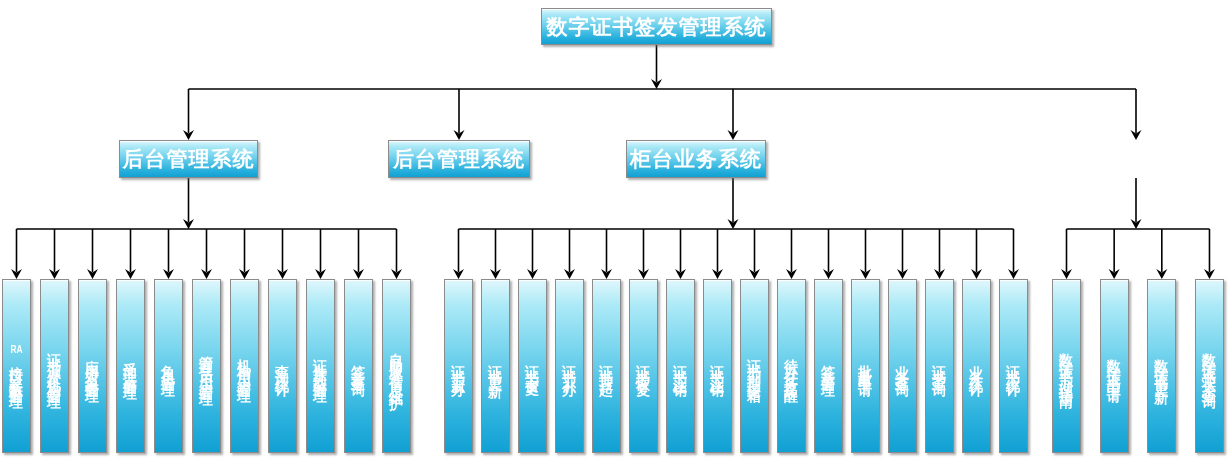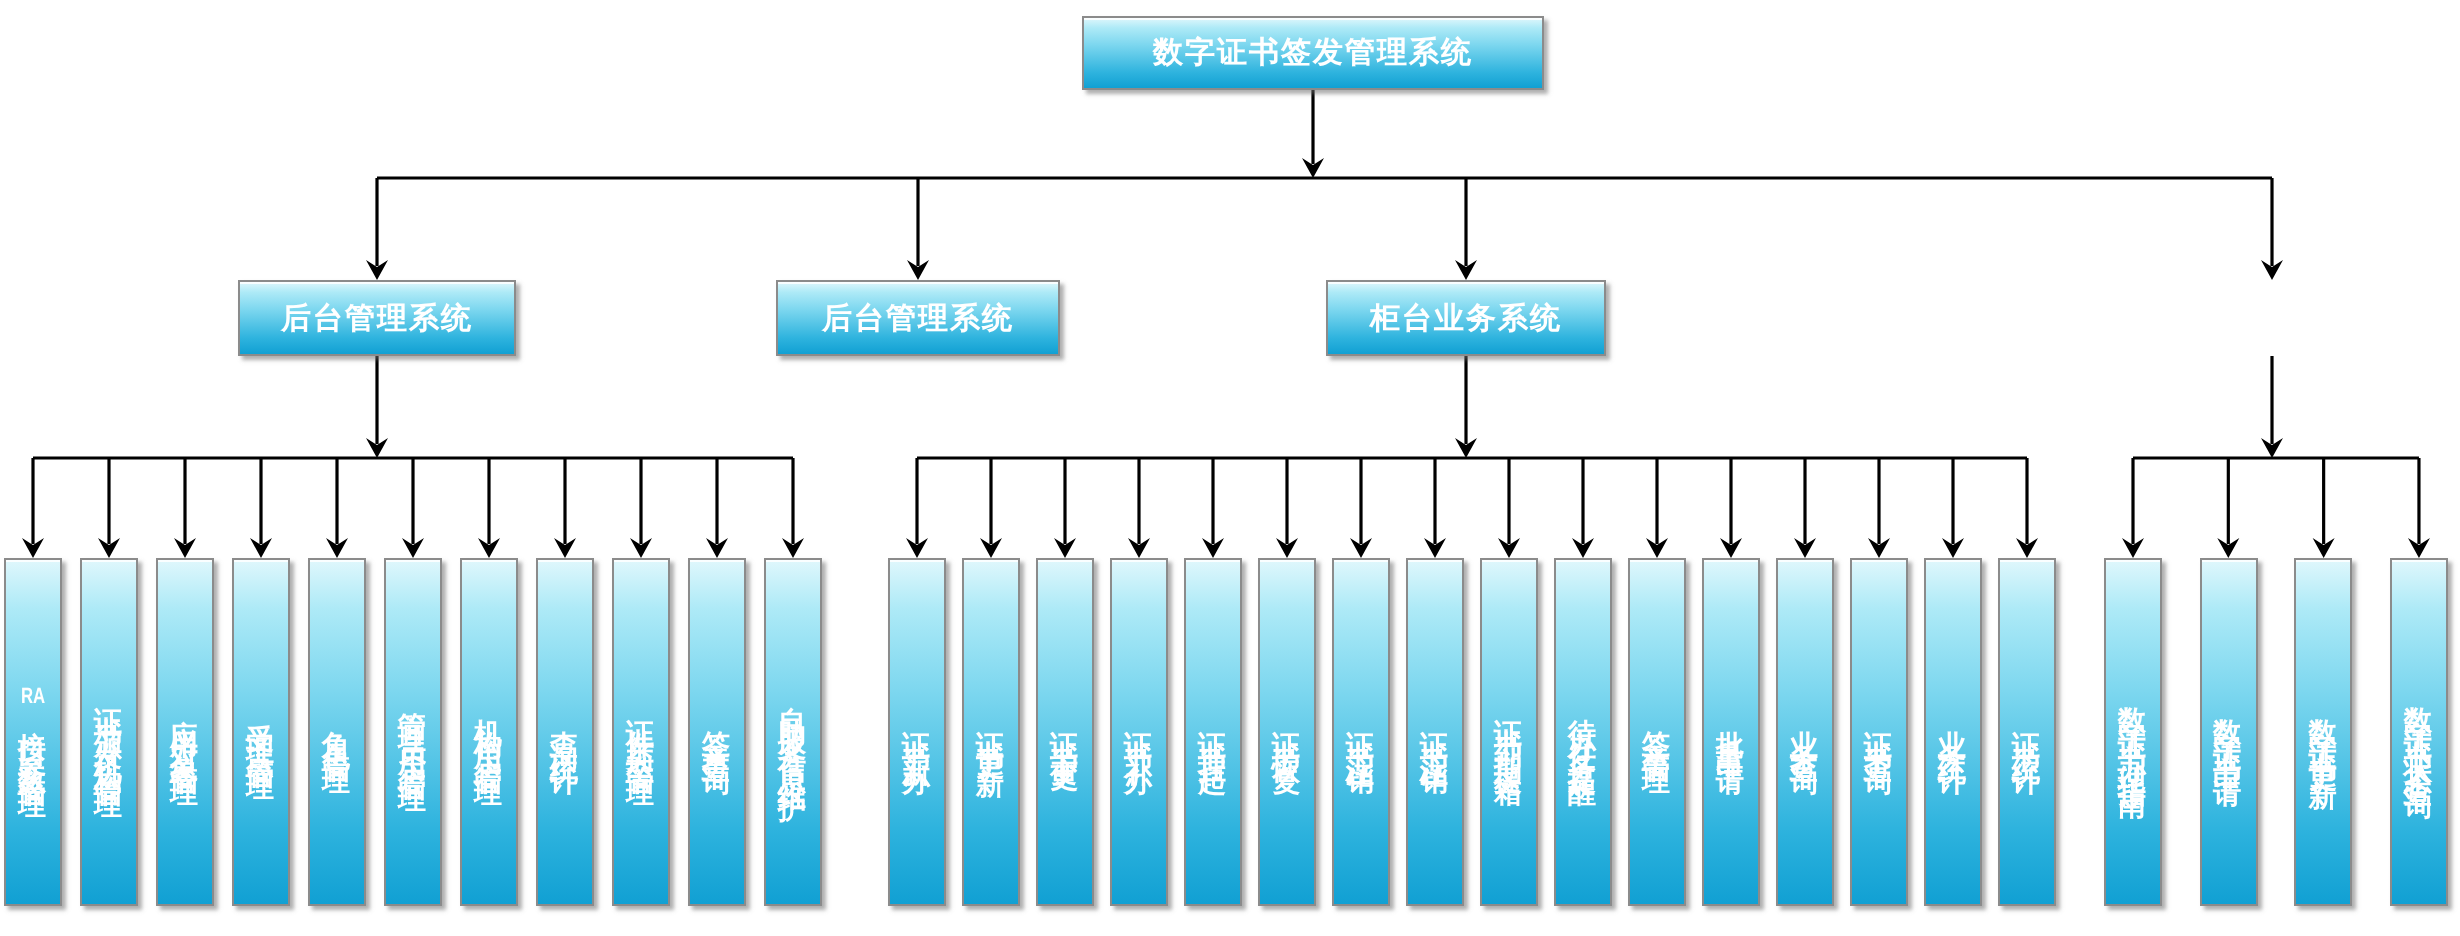"数字证书签发管理系统" .hnode { font-size: 15px -> 21px }
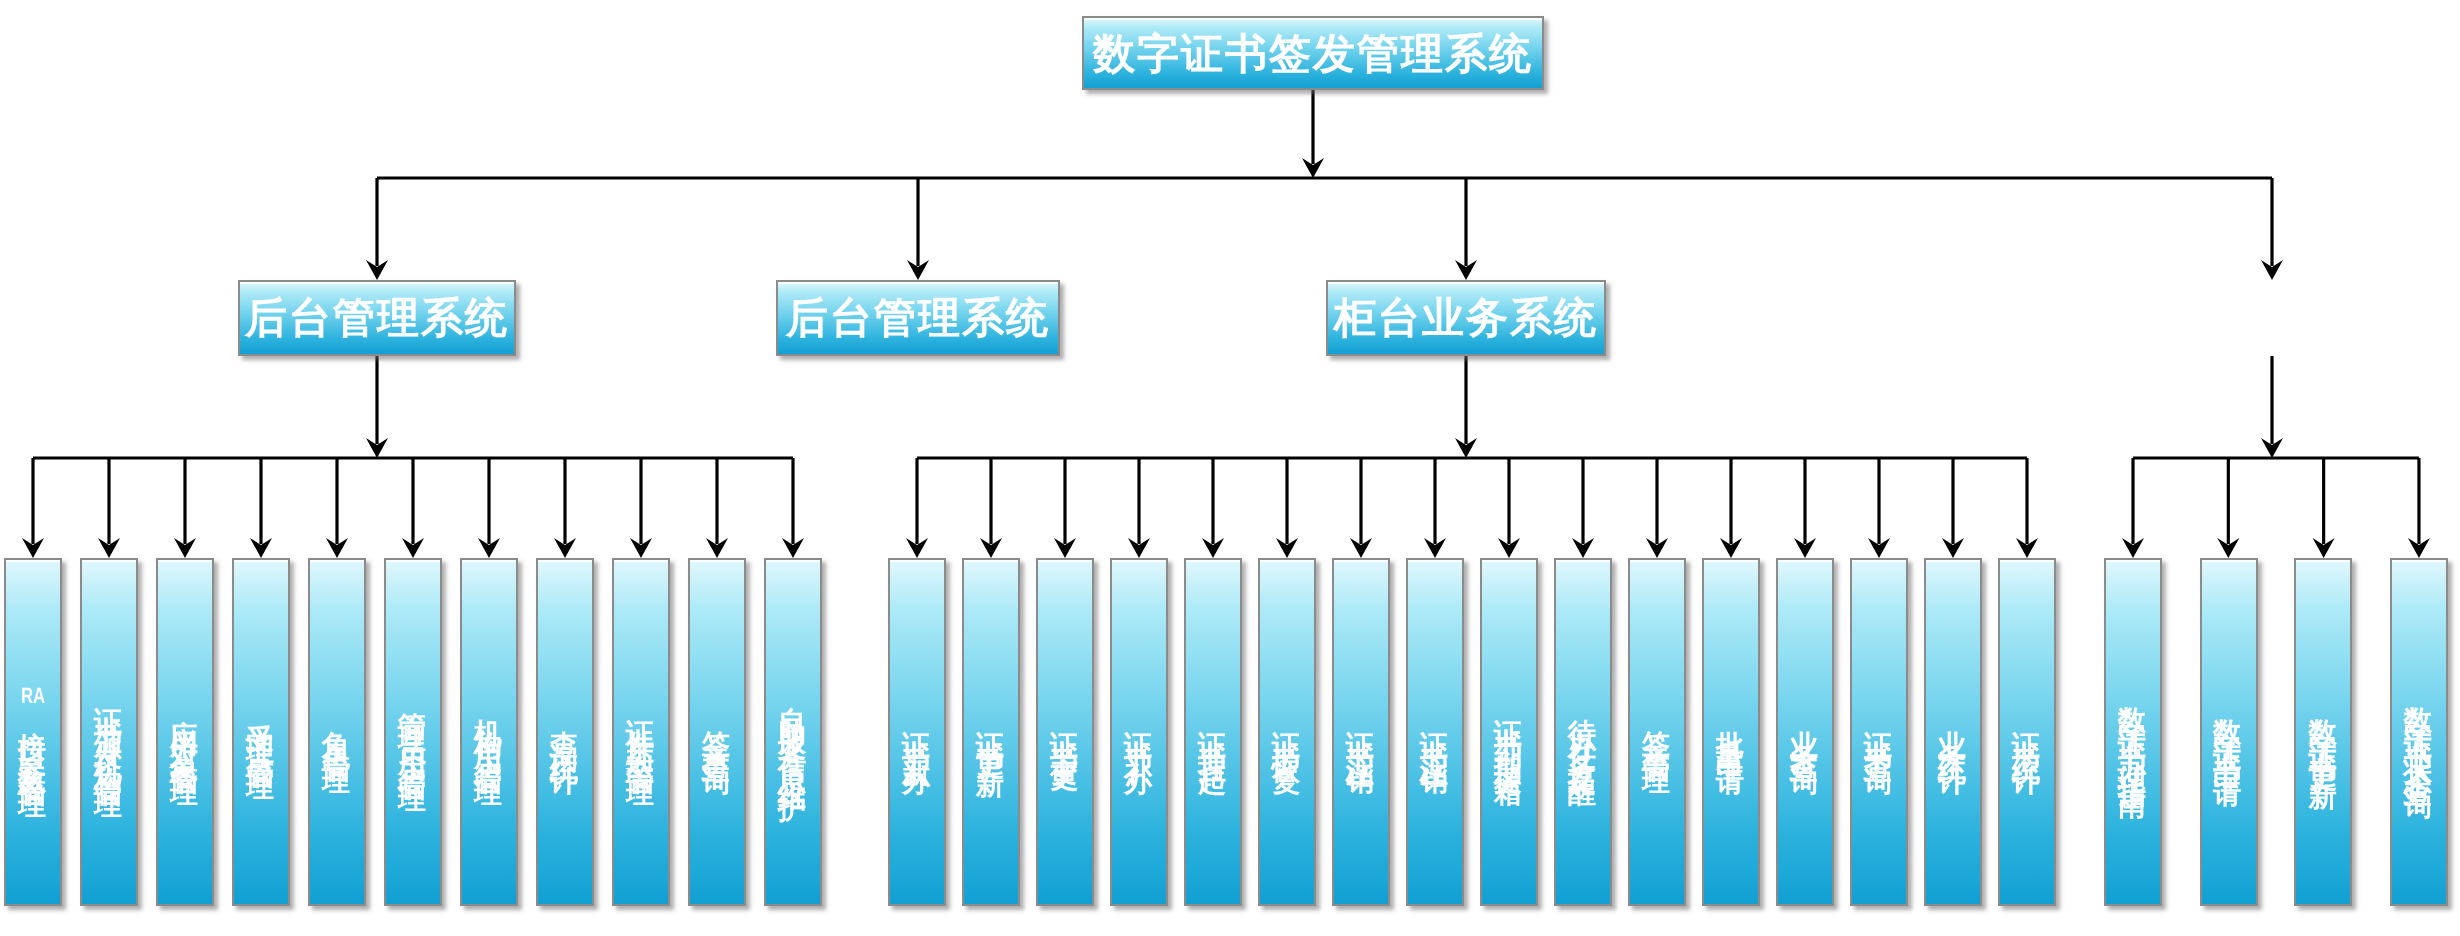"柜台业务系统" #branch-2 { left: 663px -> 626px }
